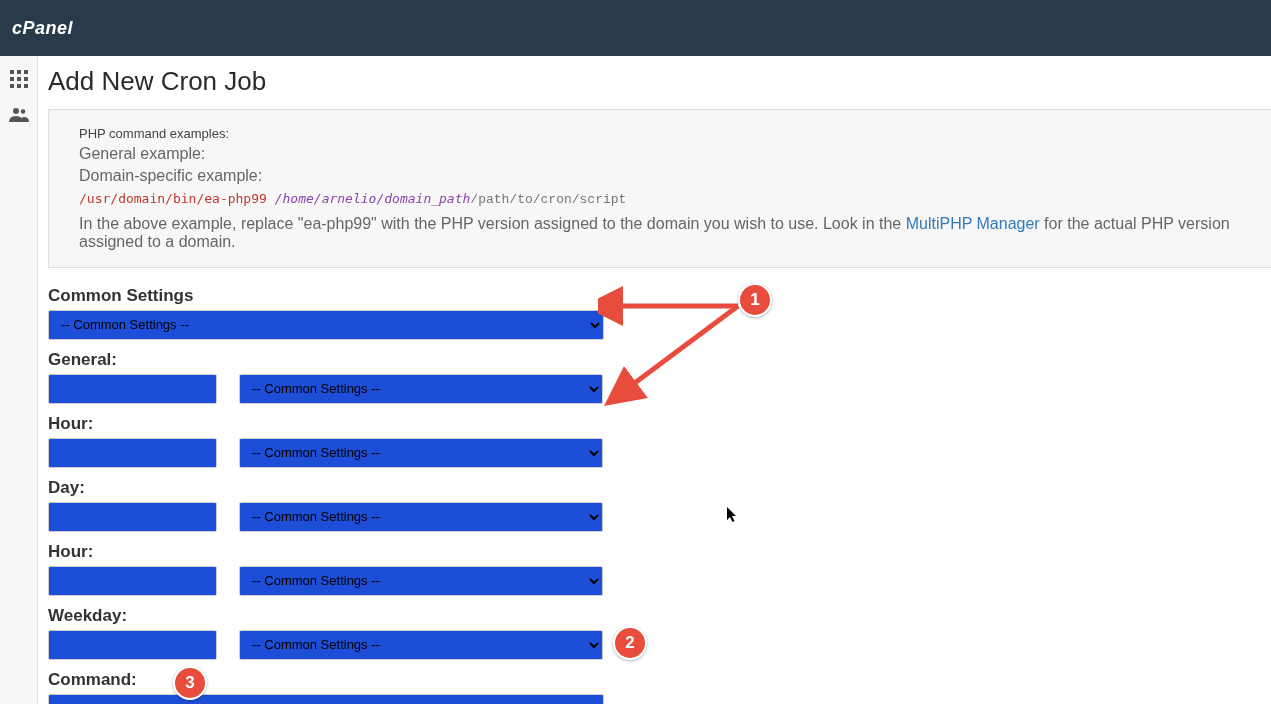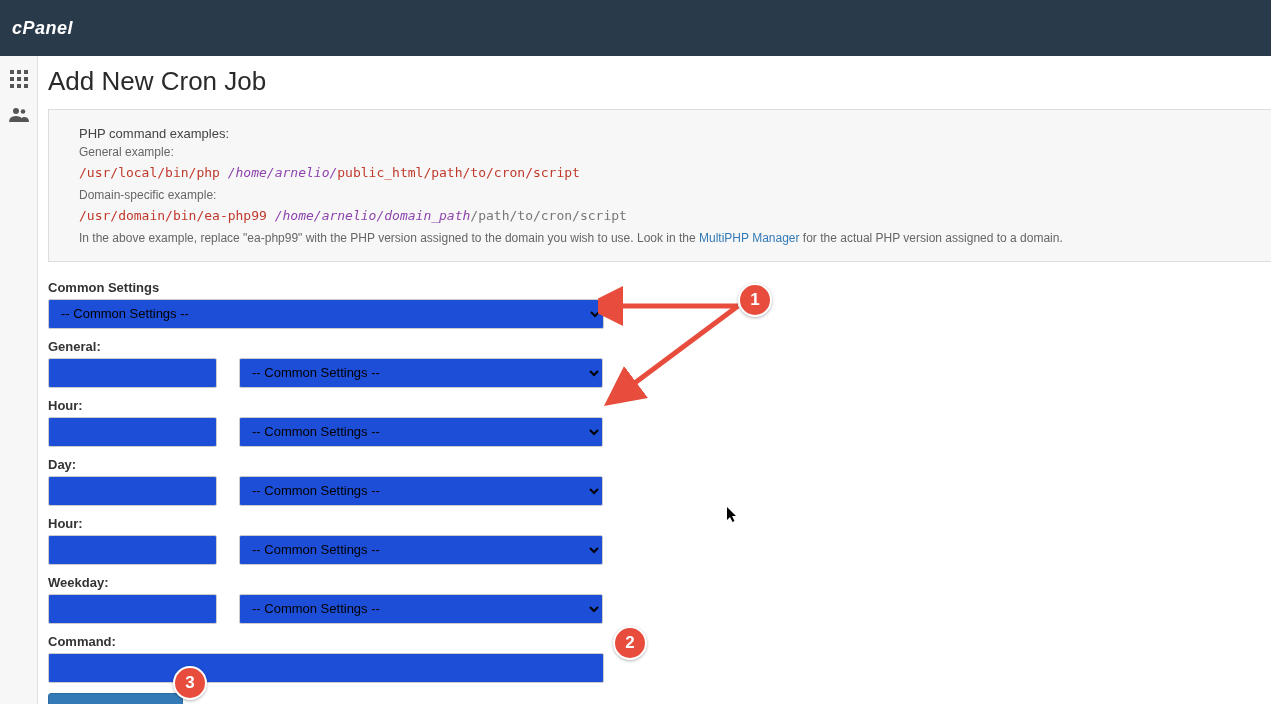"General example:" .panel .sub { font-size: 12px -> 16px }
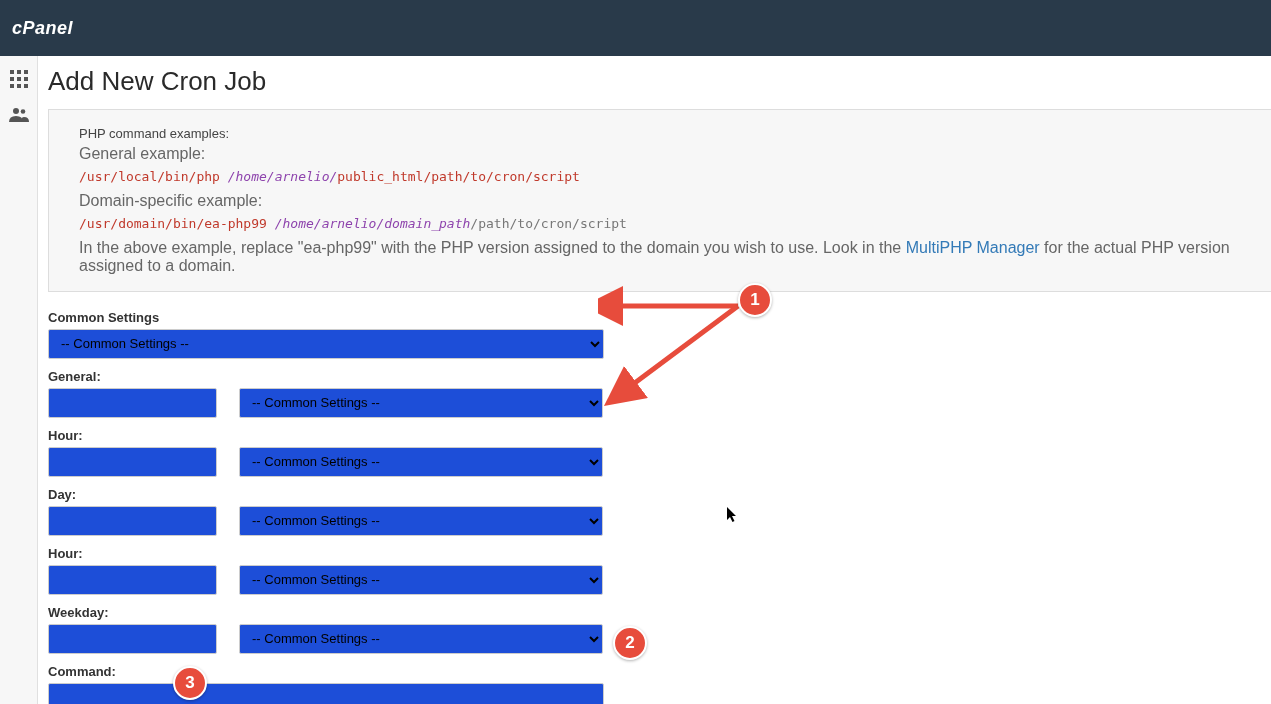"/usr/local/bin/php" p.code { html: <p> <span>/usr/local/bin/php </span><span>/home/arnelio/</span><span>public_html/path/to/cron/script</span> </p> -> none }
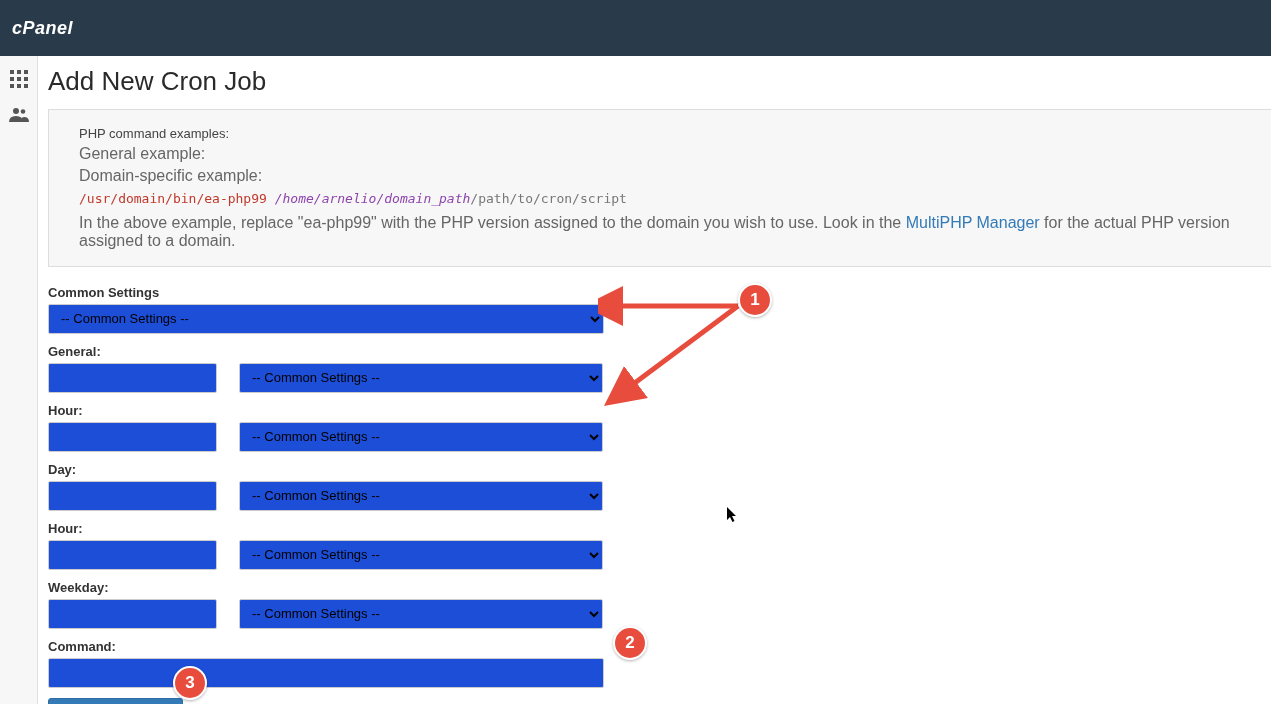"/path/to/cron/script" .c-gray { font-family: none -> Liberation Mono, monospace }
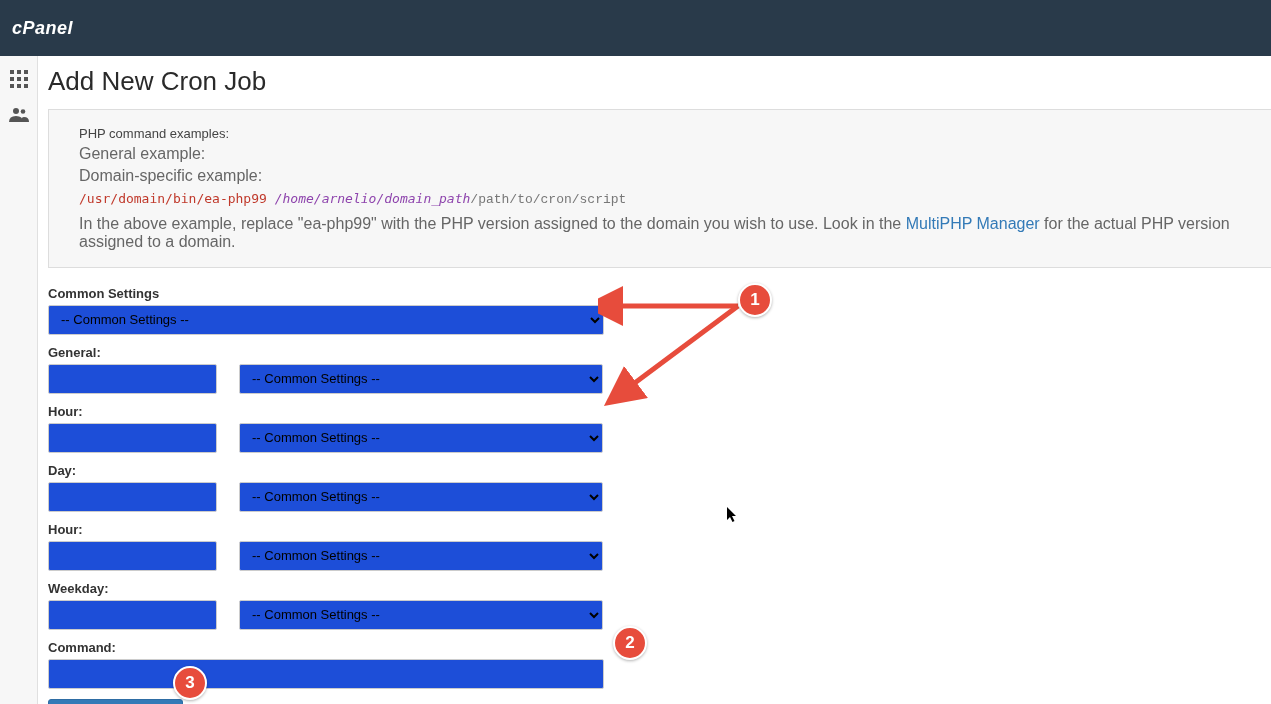"Common Settings" .form-label { font-size: 13px -> 17px }
